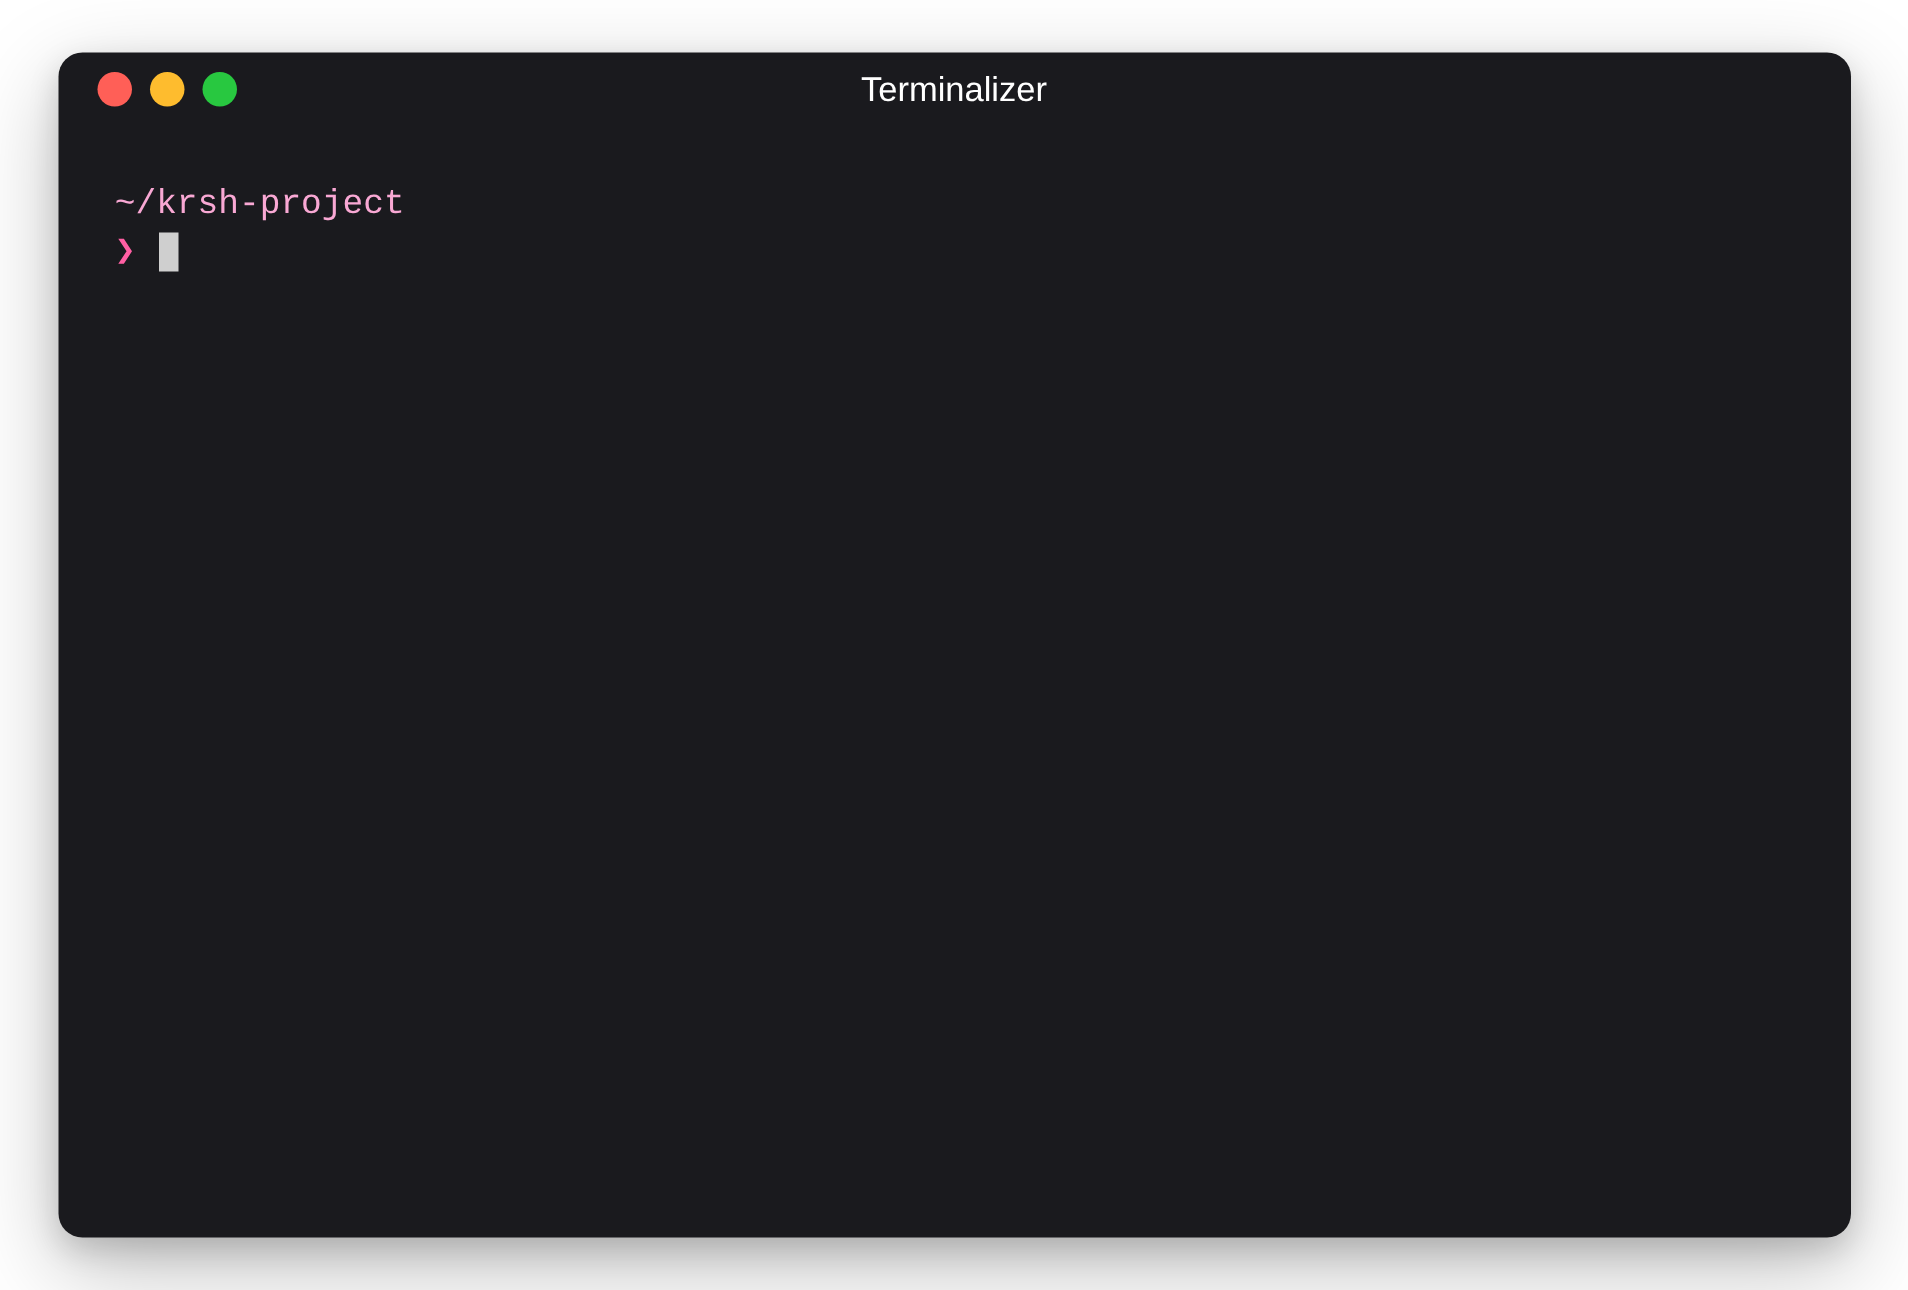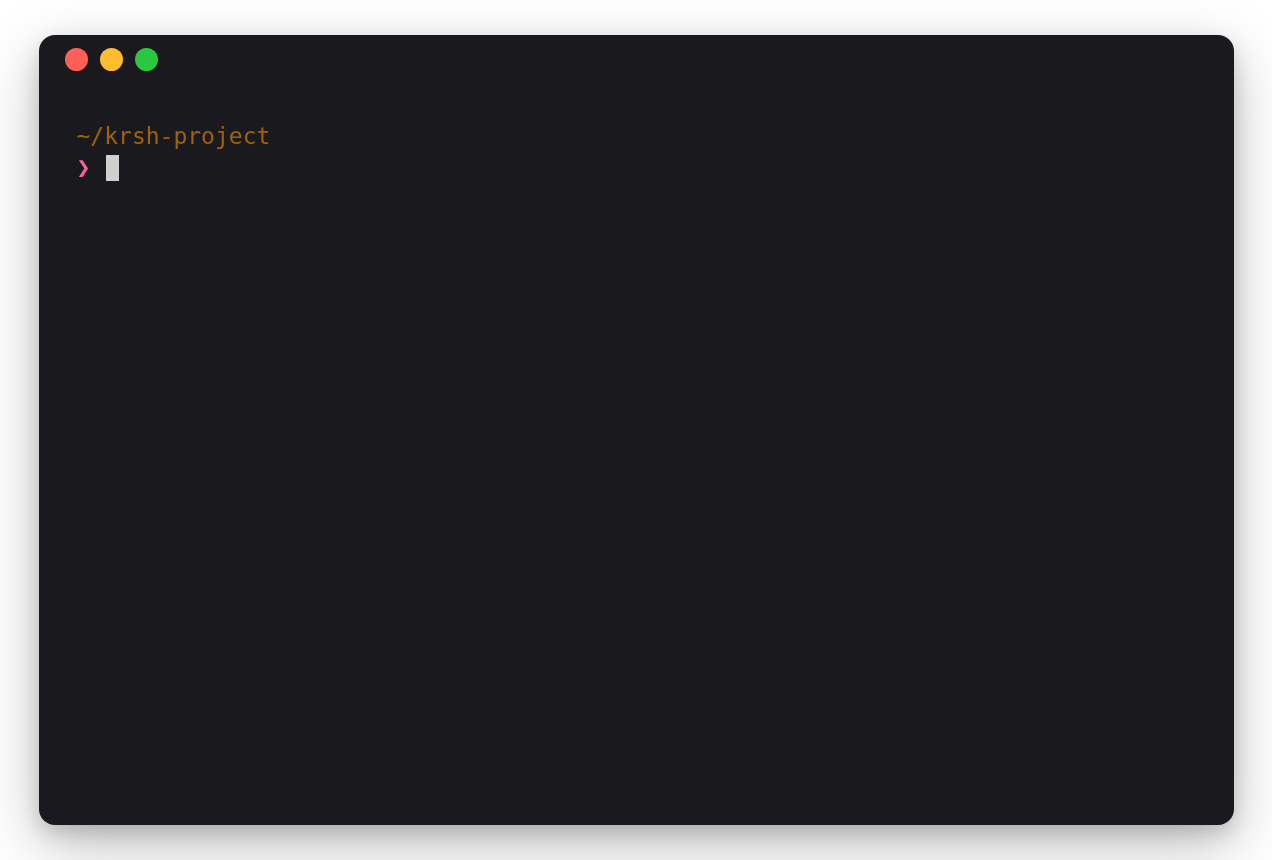"Terminalizer" div.title { html: none -> <div>Terminalizer</div> }
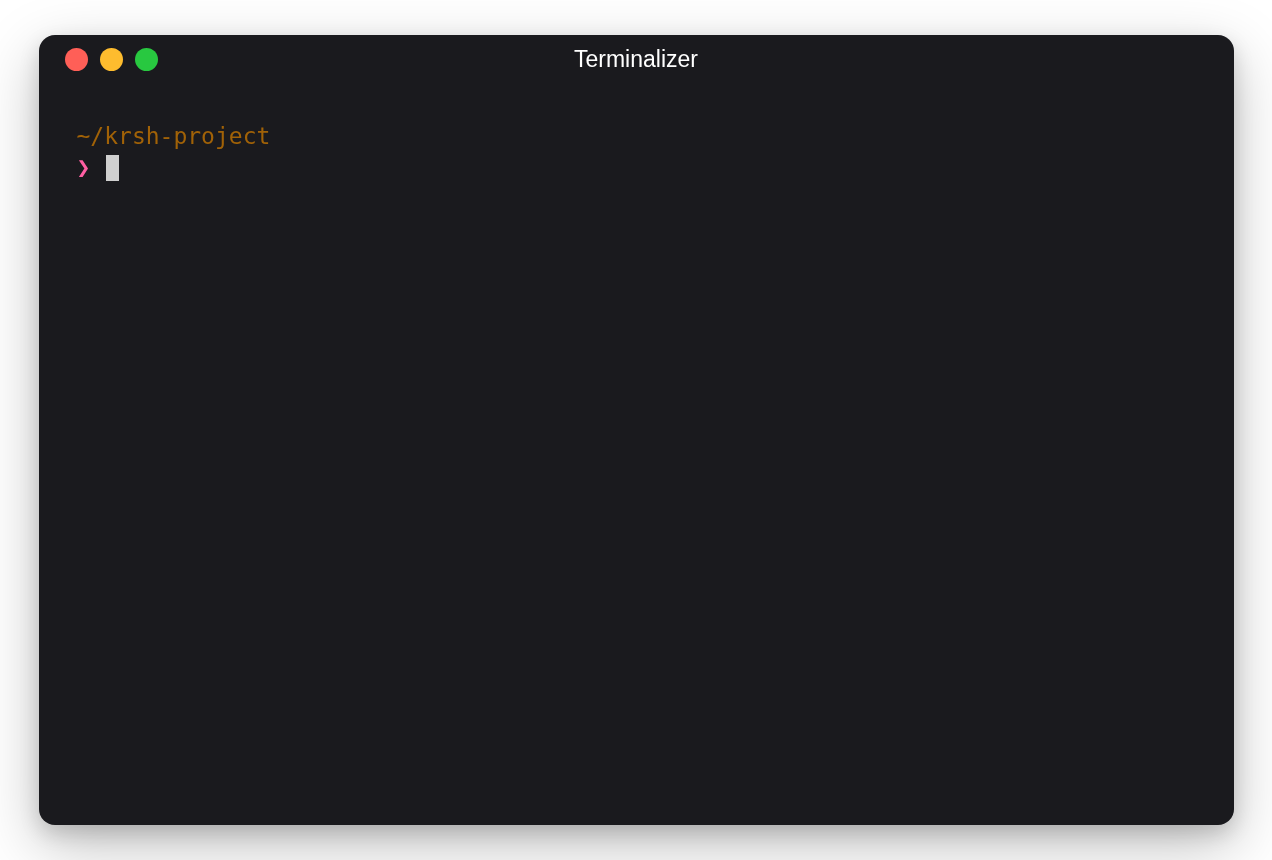"~/krsh-project" .prompt-path { color: #a16207 -> #f9a8d4; font-family: none -> Liberation Mono, monospace }
